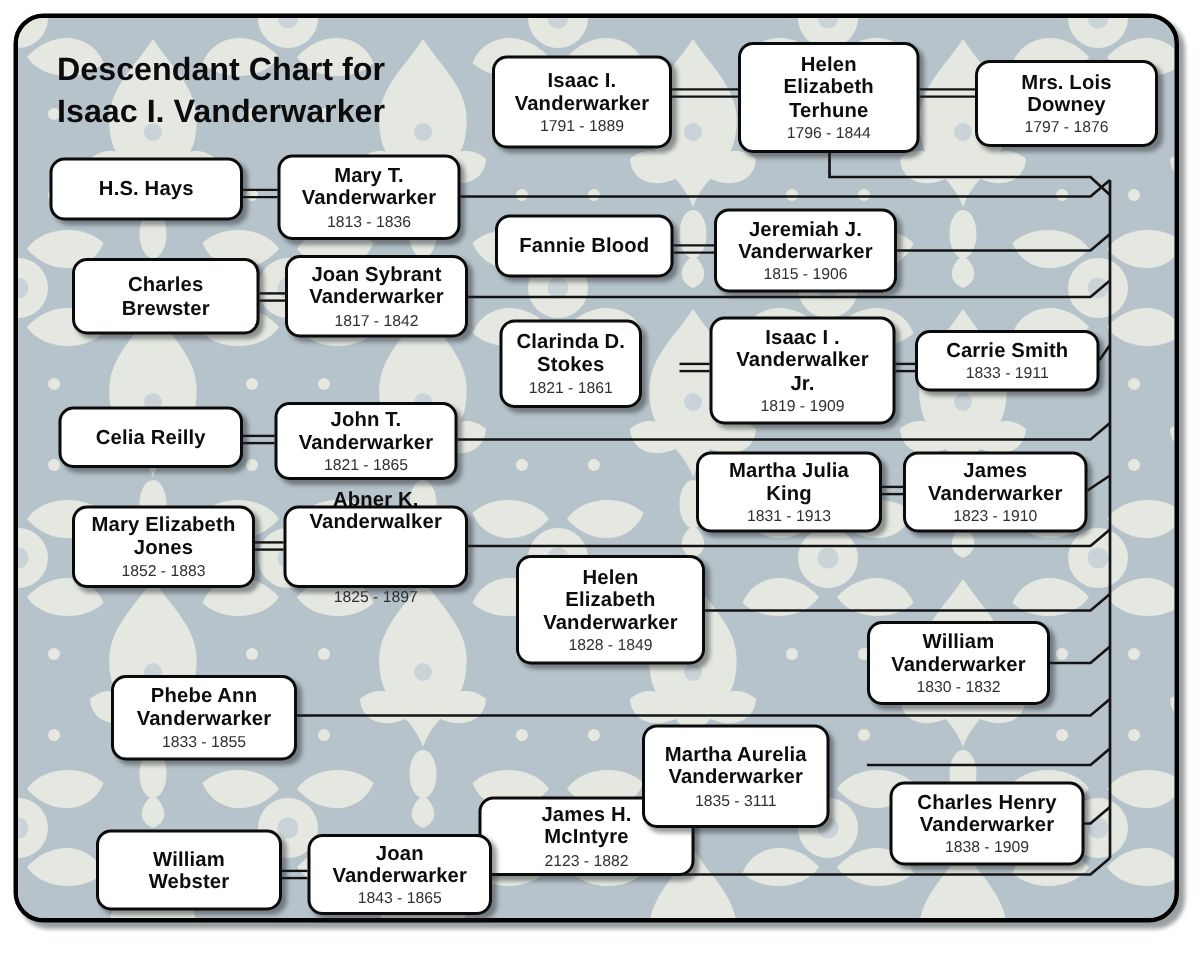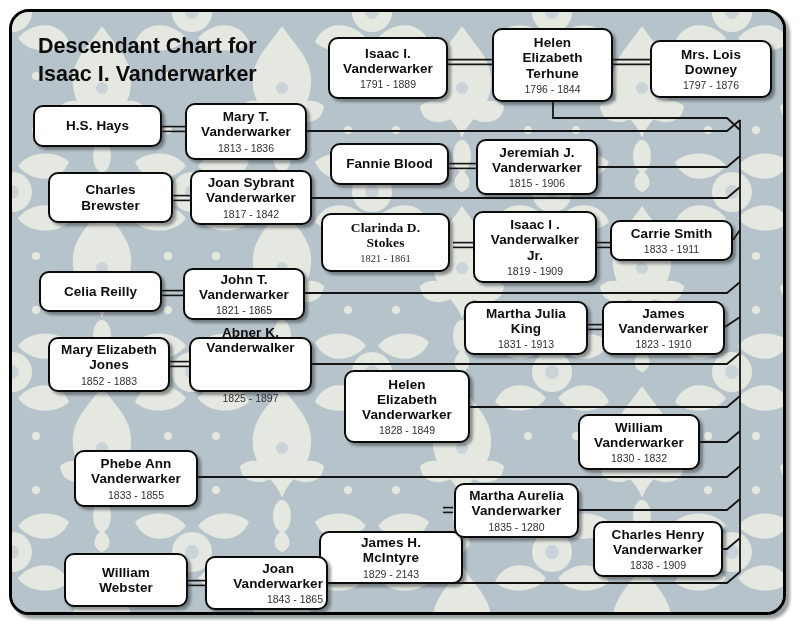"Clarinda D." div.pbox { font-family: Liberation Serif, serif -> none; left: 321px -> 333px; width: 129px -> 95px }
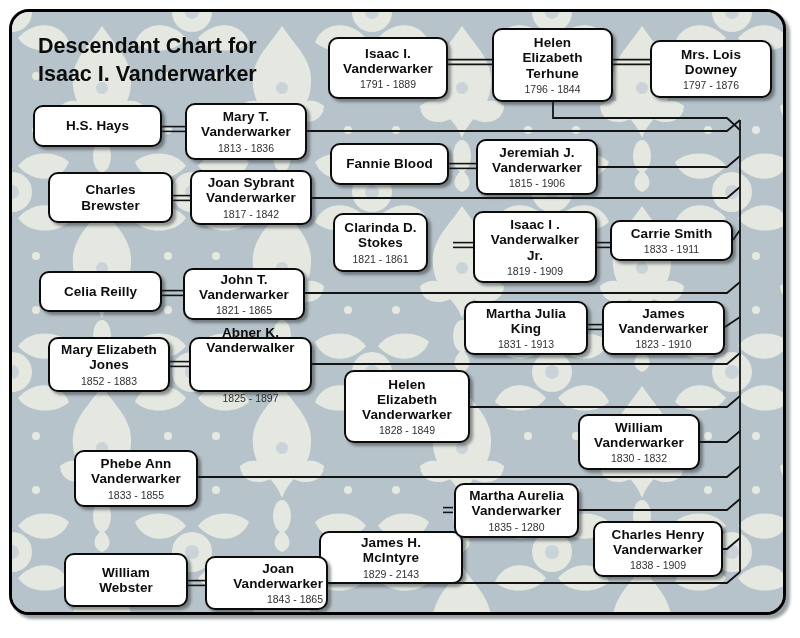"Martha Aurelia" div.pbox { height: 55px -> 69px; left: 454px -> 428px }
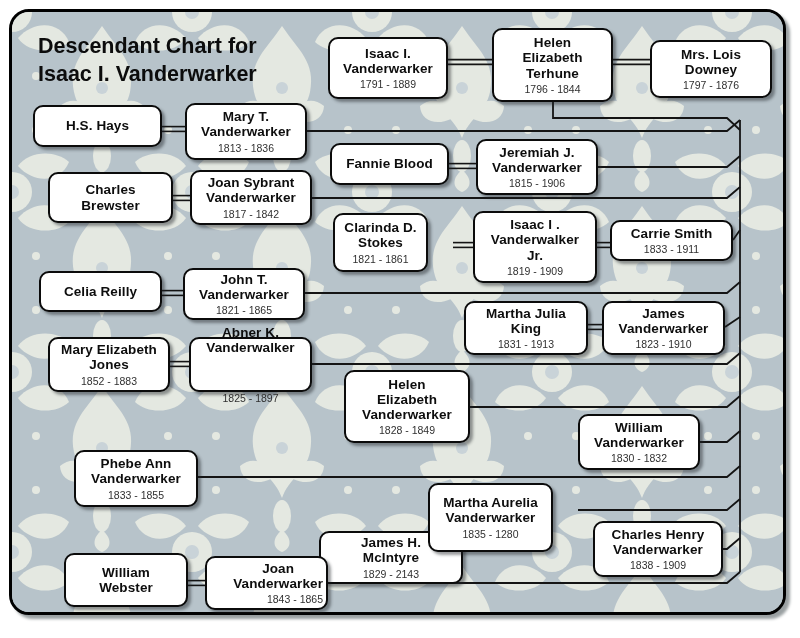"1835 - 1280" div.pdates { text: 1280 -> 3111 }
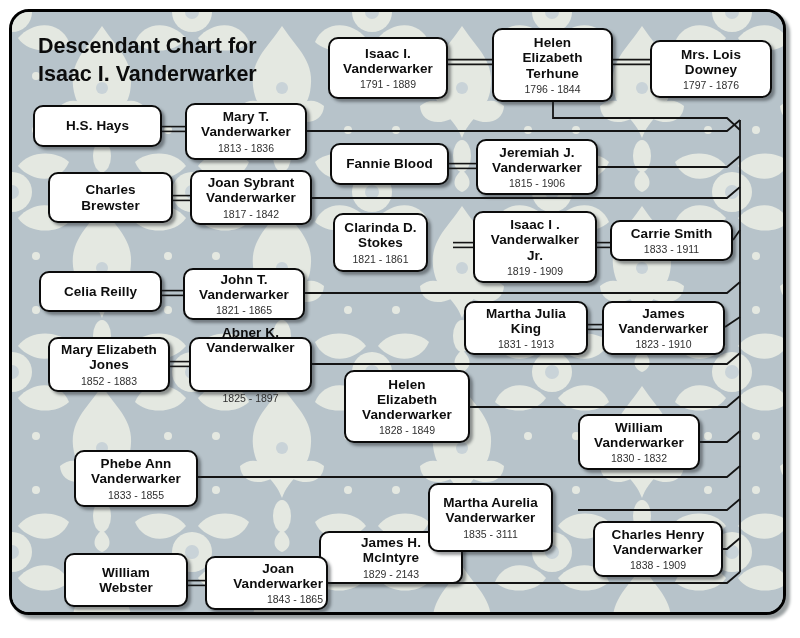"Joan" div.pbox { align-items: flex-end -> none }
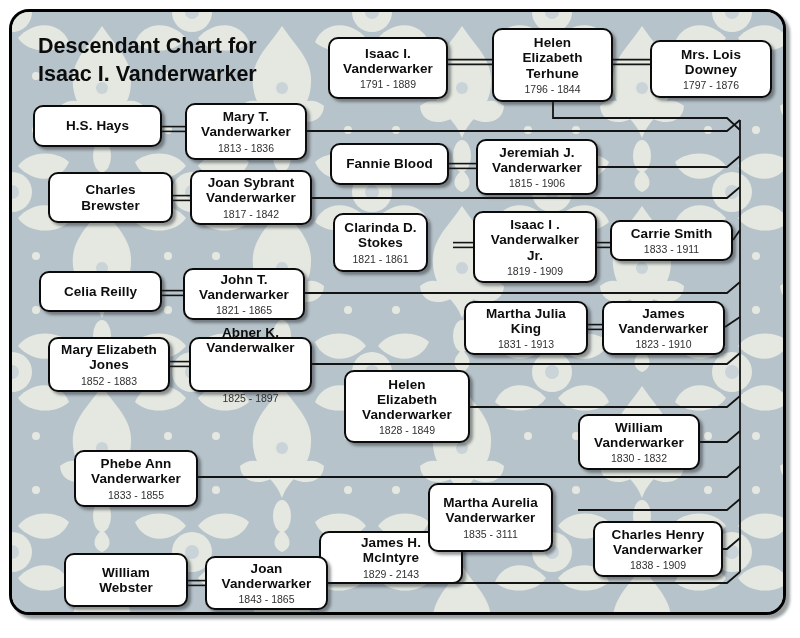"1829 - 2143" div.pdates { text: 1829 - 2143 -> 2123 - 1882 }
